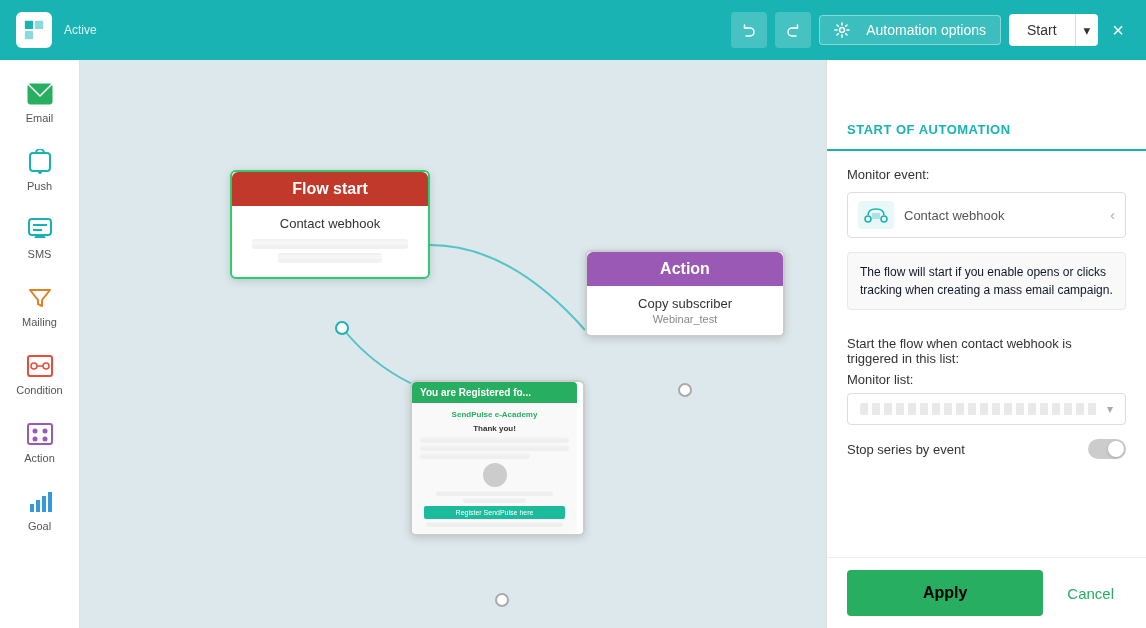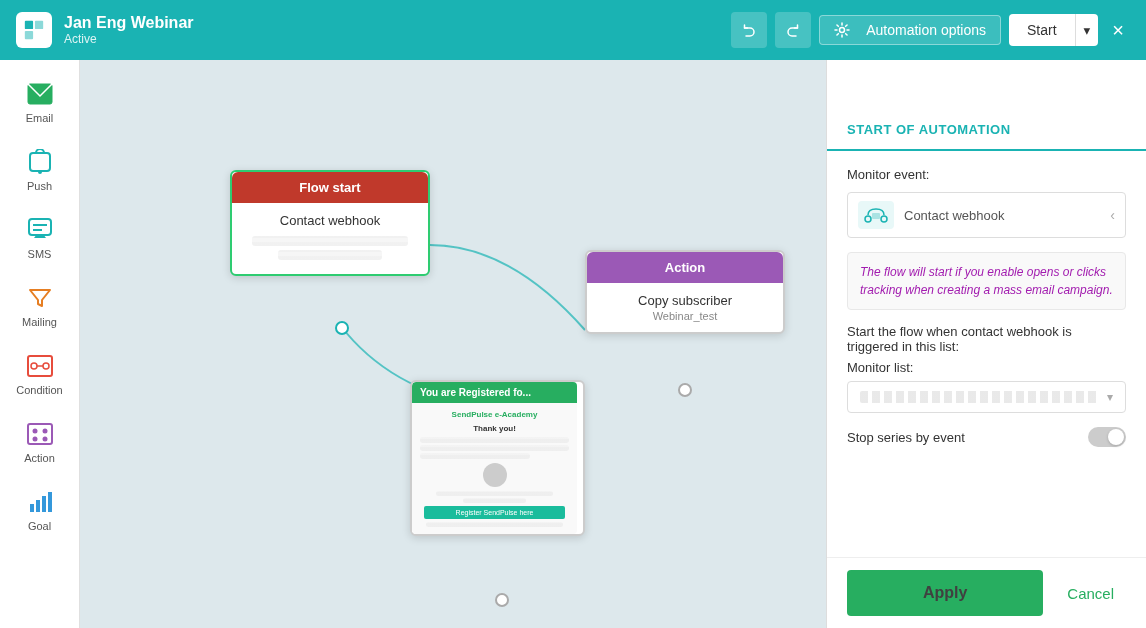"Jan Eng Webinar" div.header-title { html: <div>Jan Eng Webinar</div> -> none }
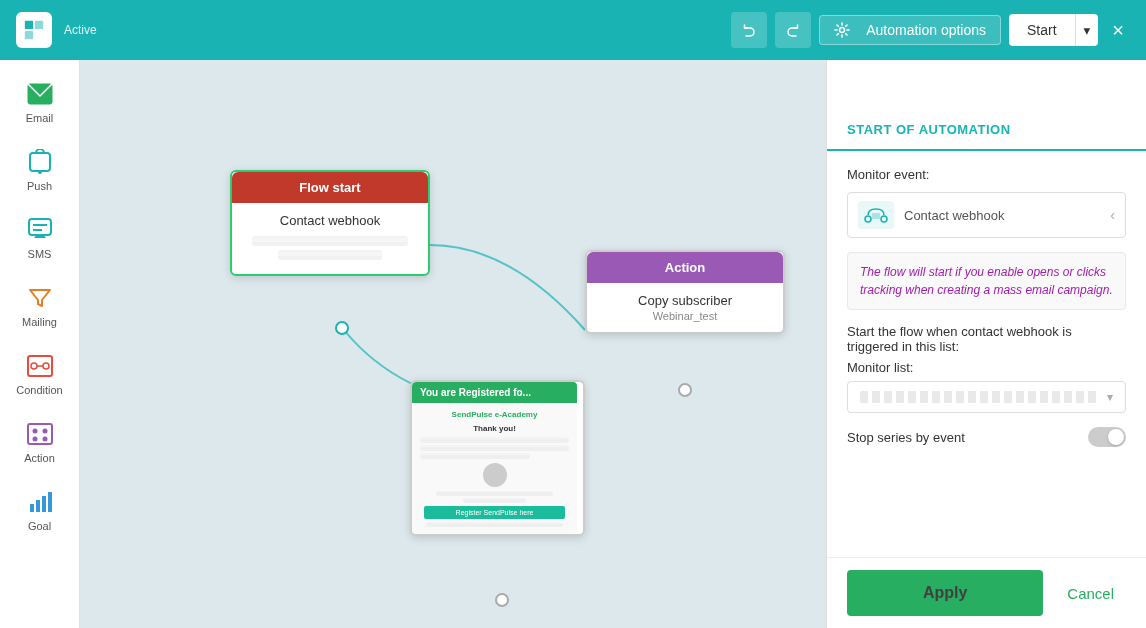"Flow start" .node-header { font-size: 13px -> 16px }
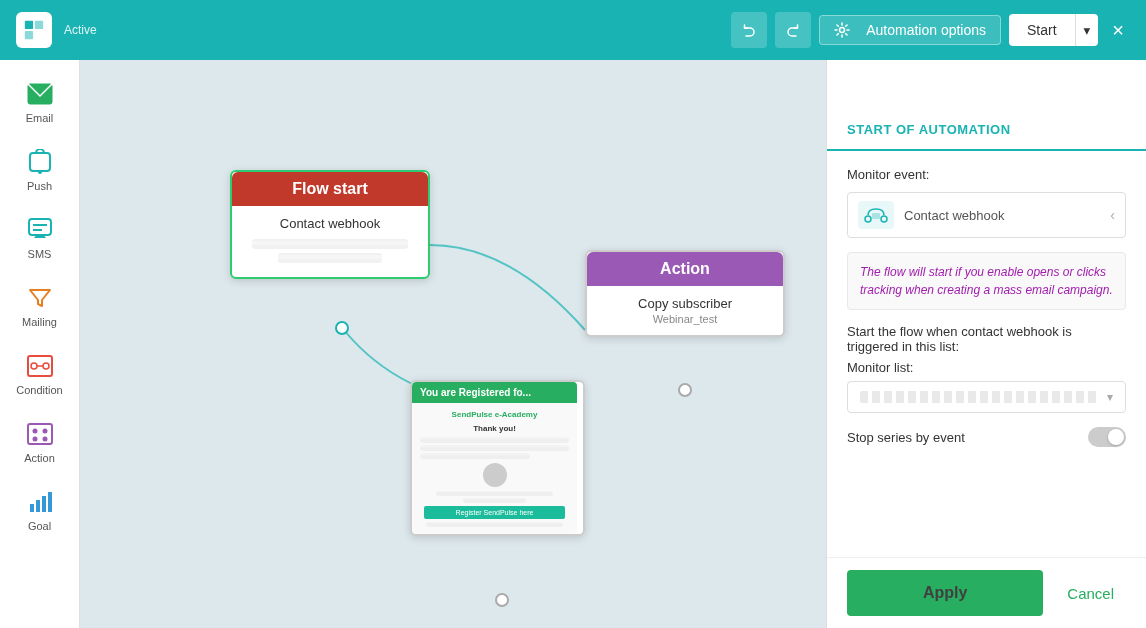"The flow will start if" .info-box { color: #a21caf -> #0f172a; font-style: italic -> none; margin-bottom: 14px -> 26px }
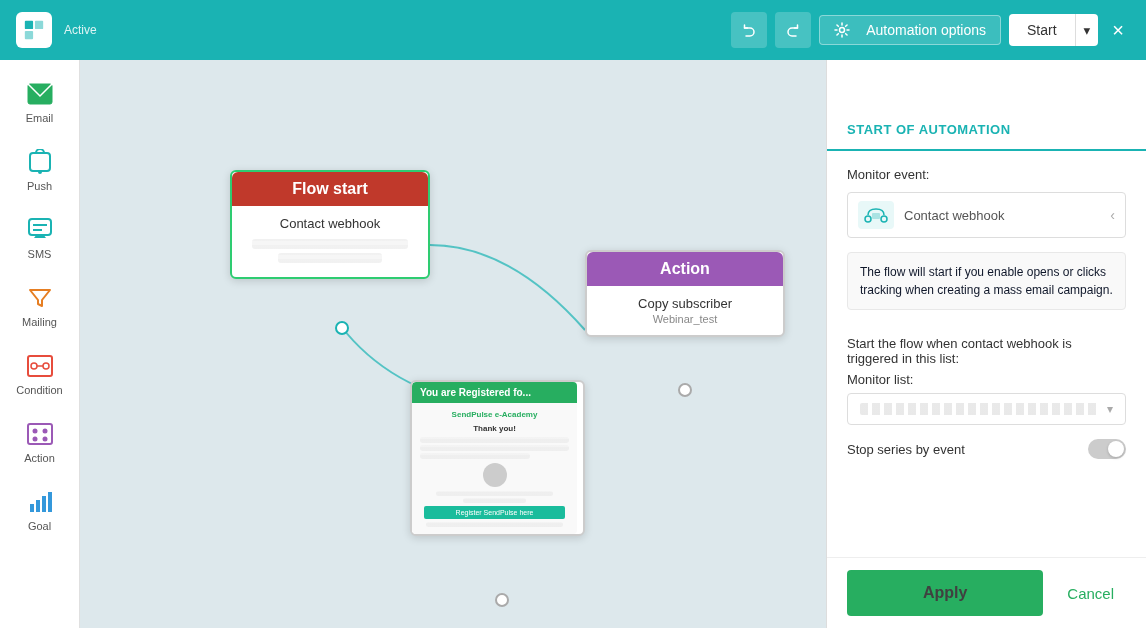"Apply" .apply-btn { color: #404040 -> #000000 }
